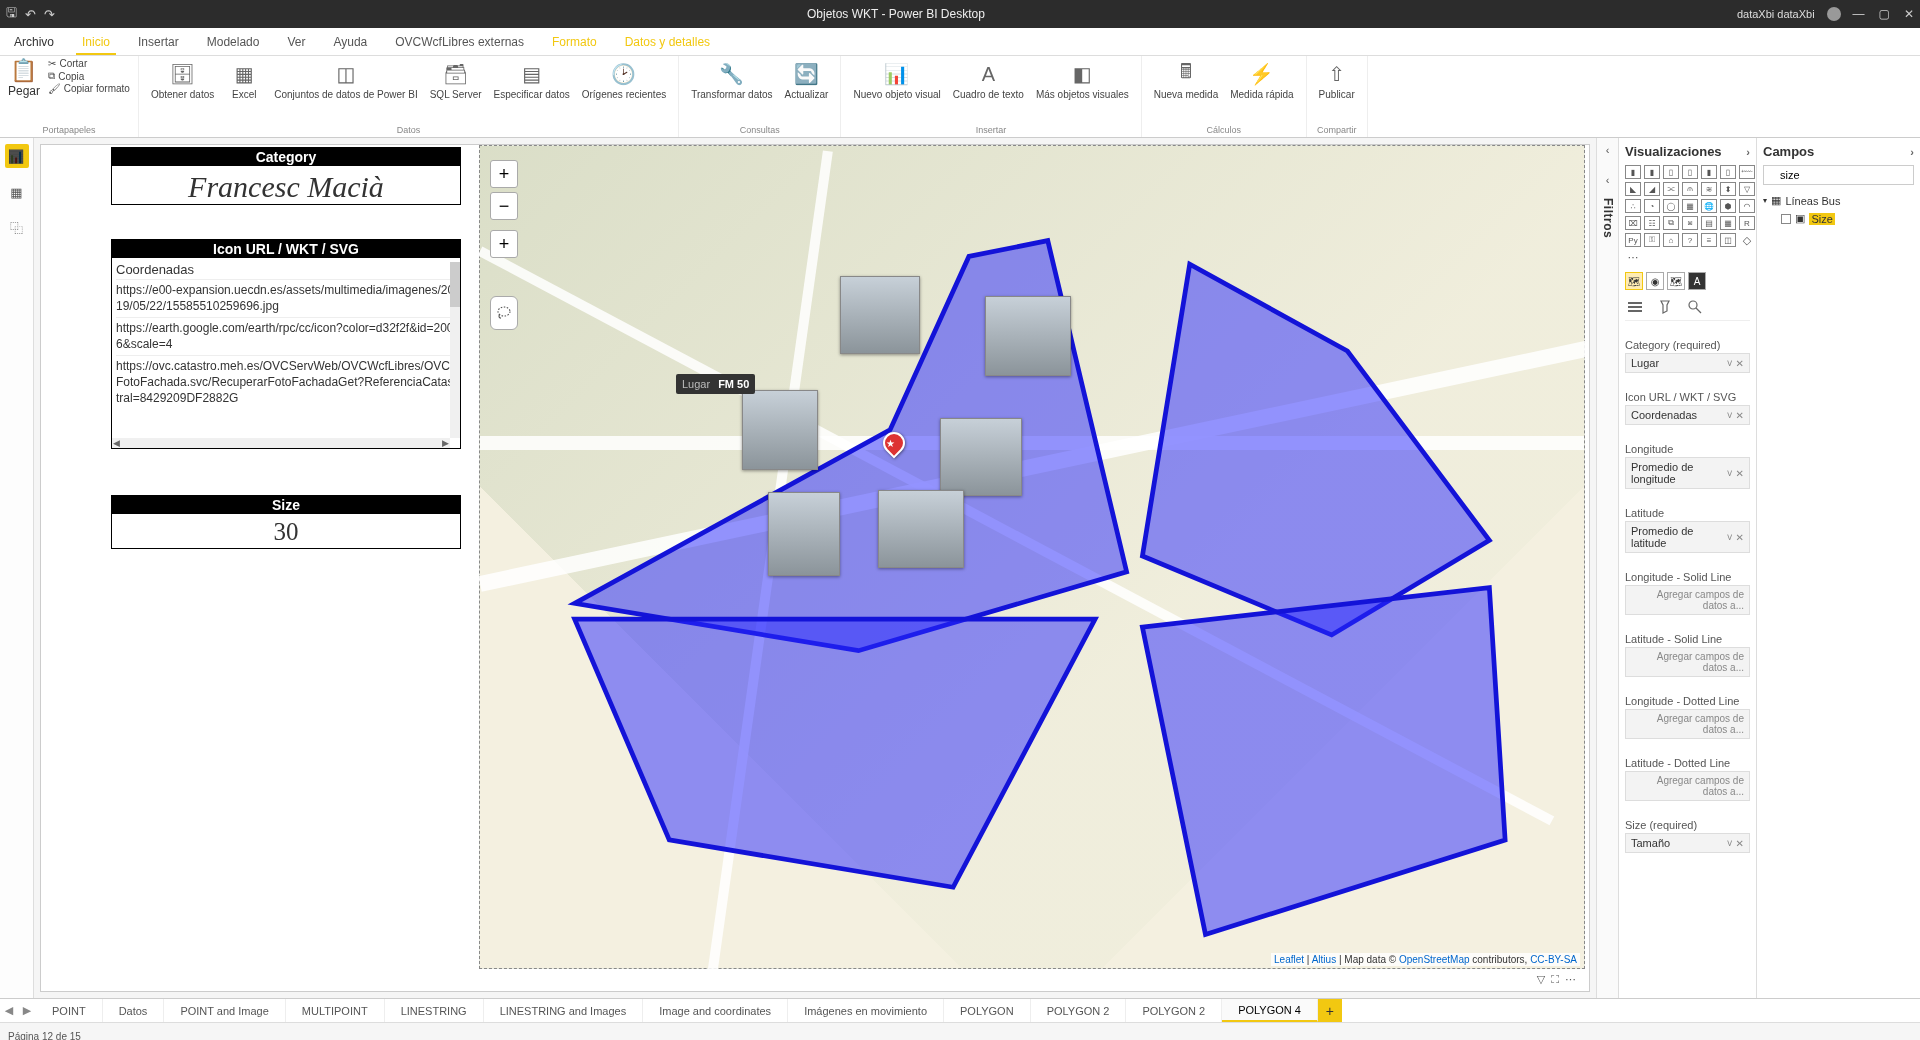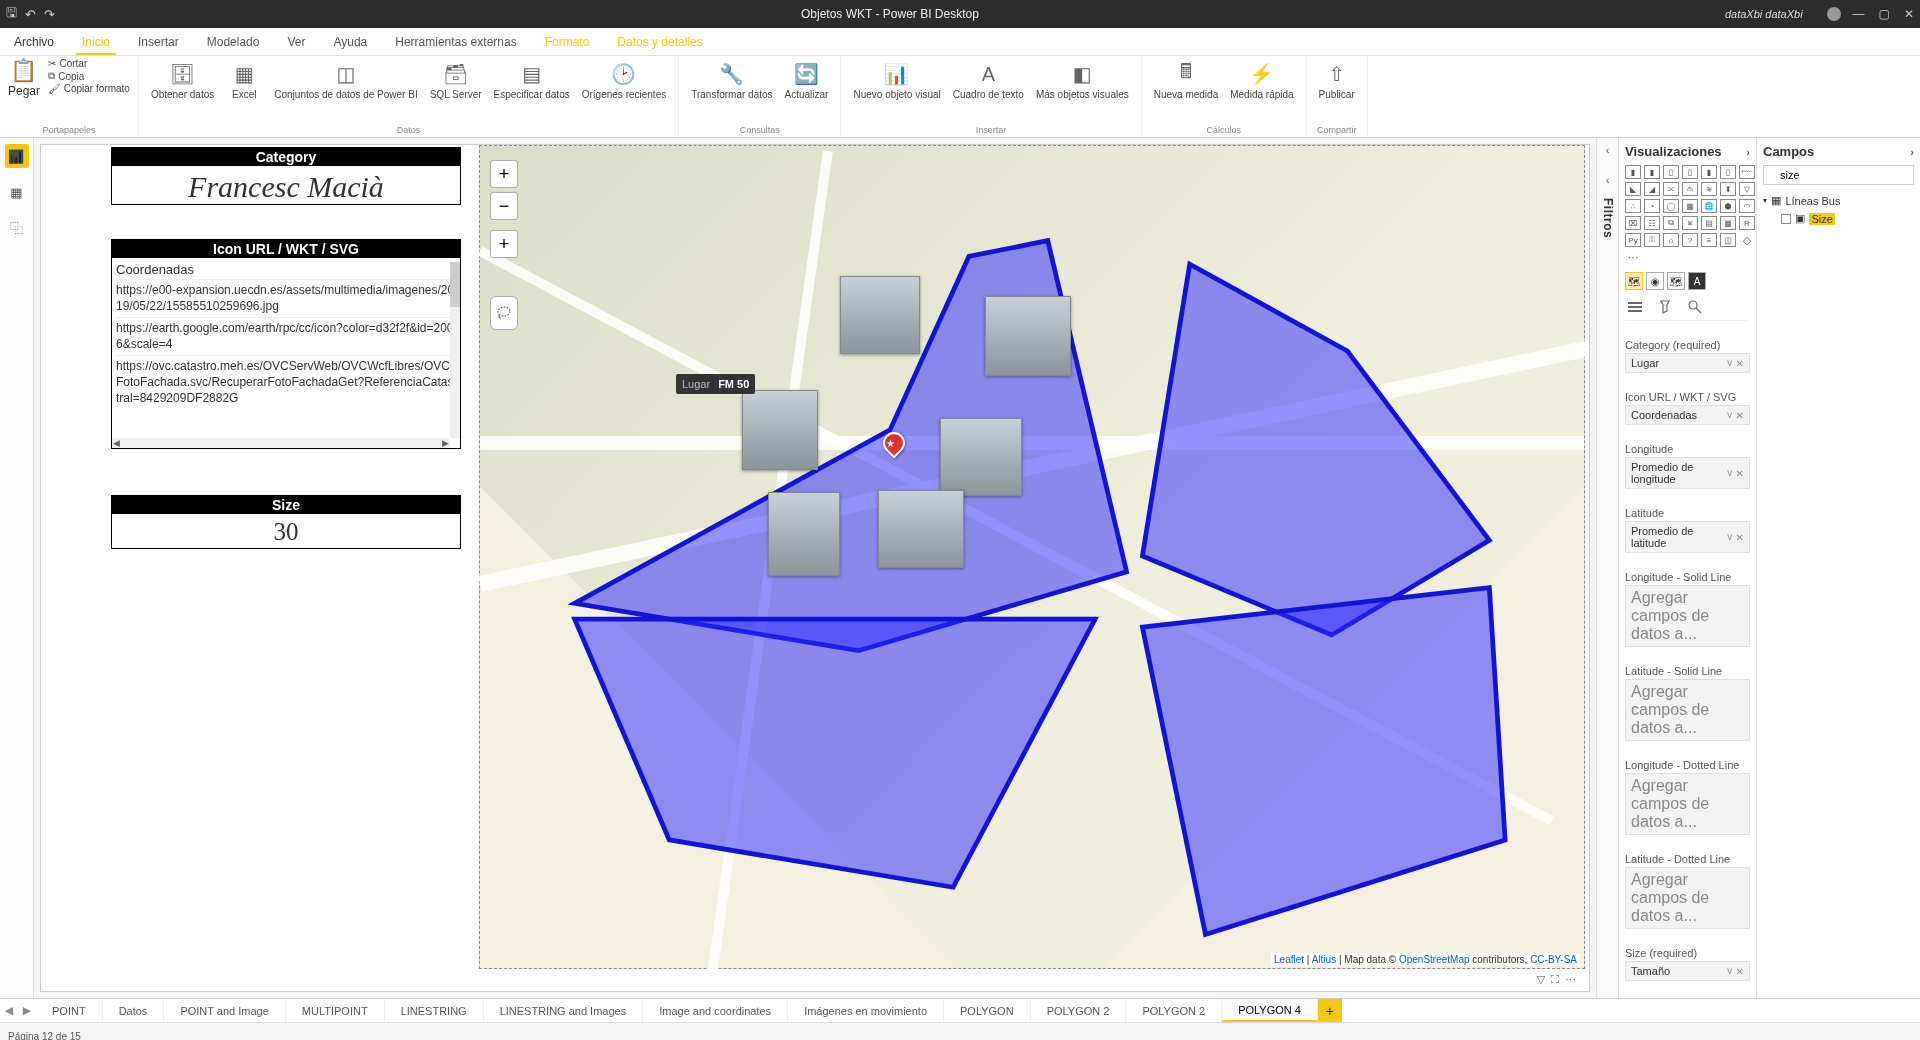"dataXbi dataXbi" .titlebar .user { font-style: italic -> none; margin-right: 20px -> 8px }
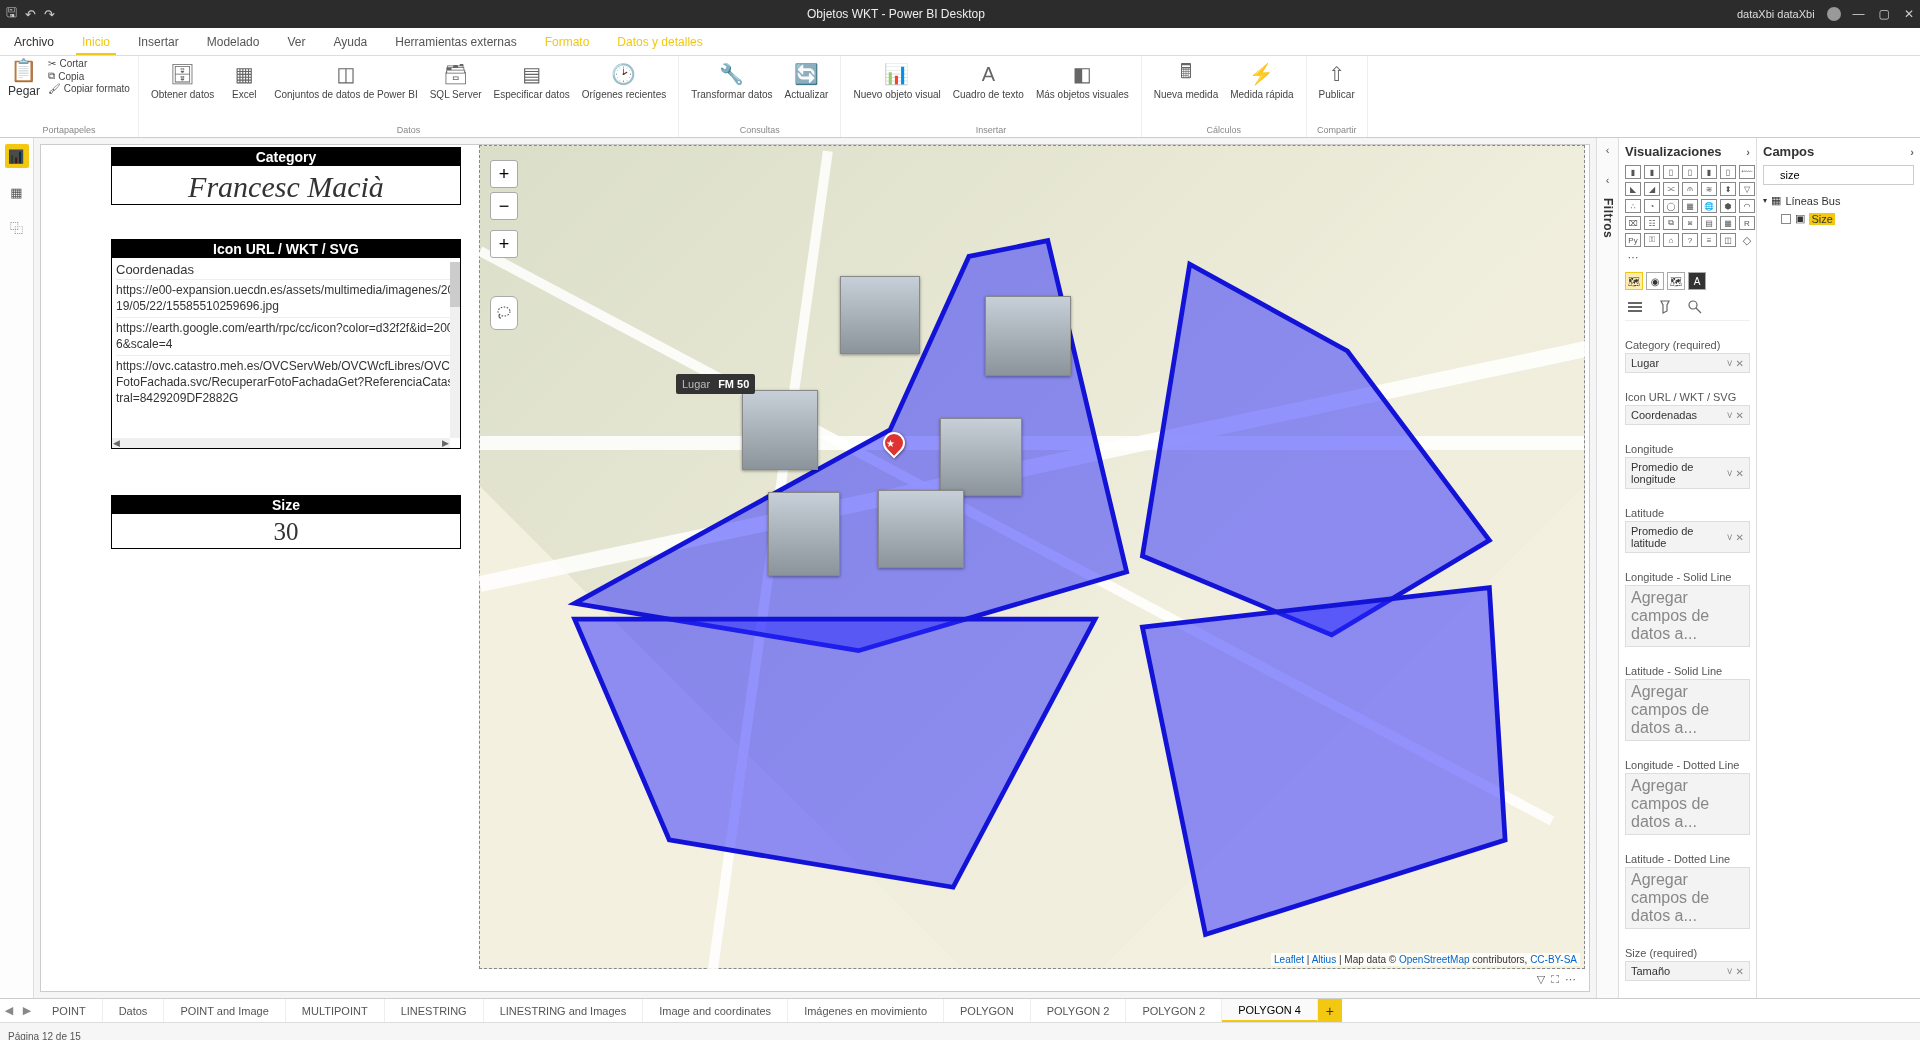"Herramientas externas" div.tab { text: Herramientas -> OVCWcfLibres }
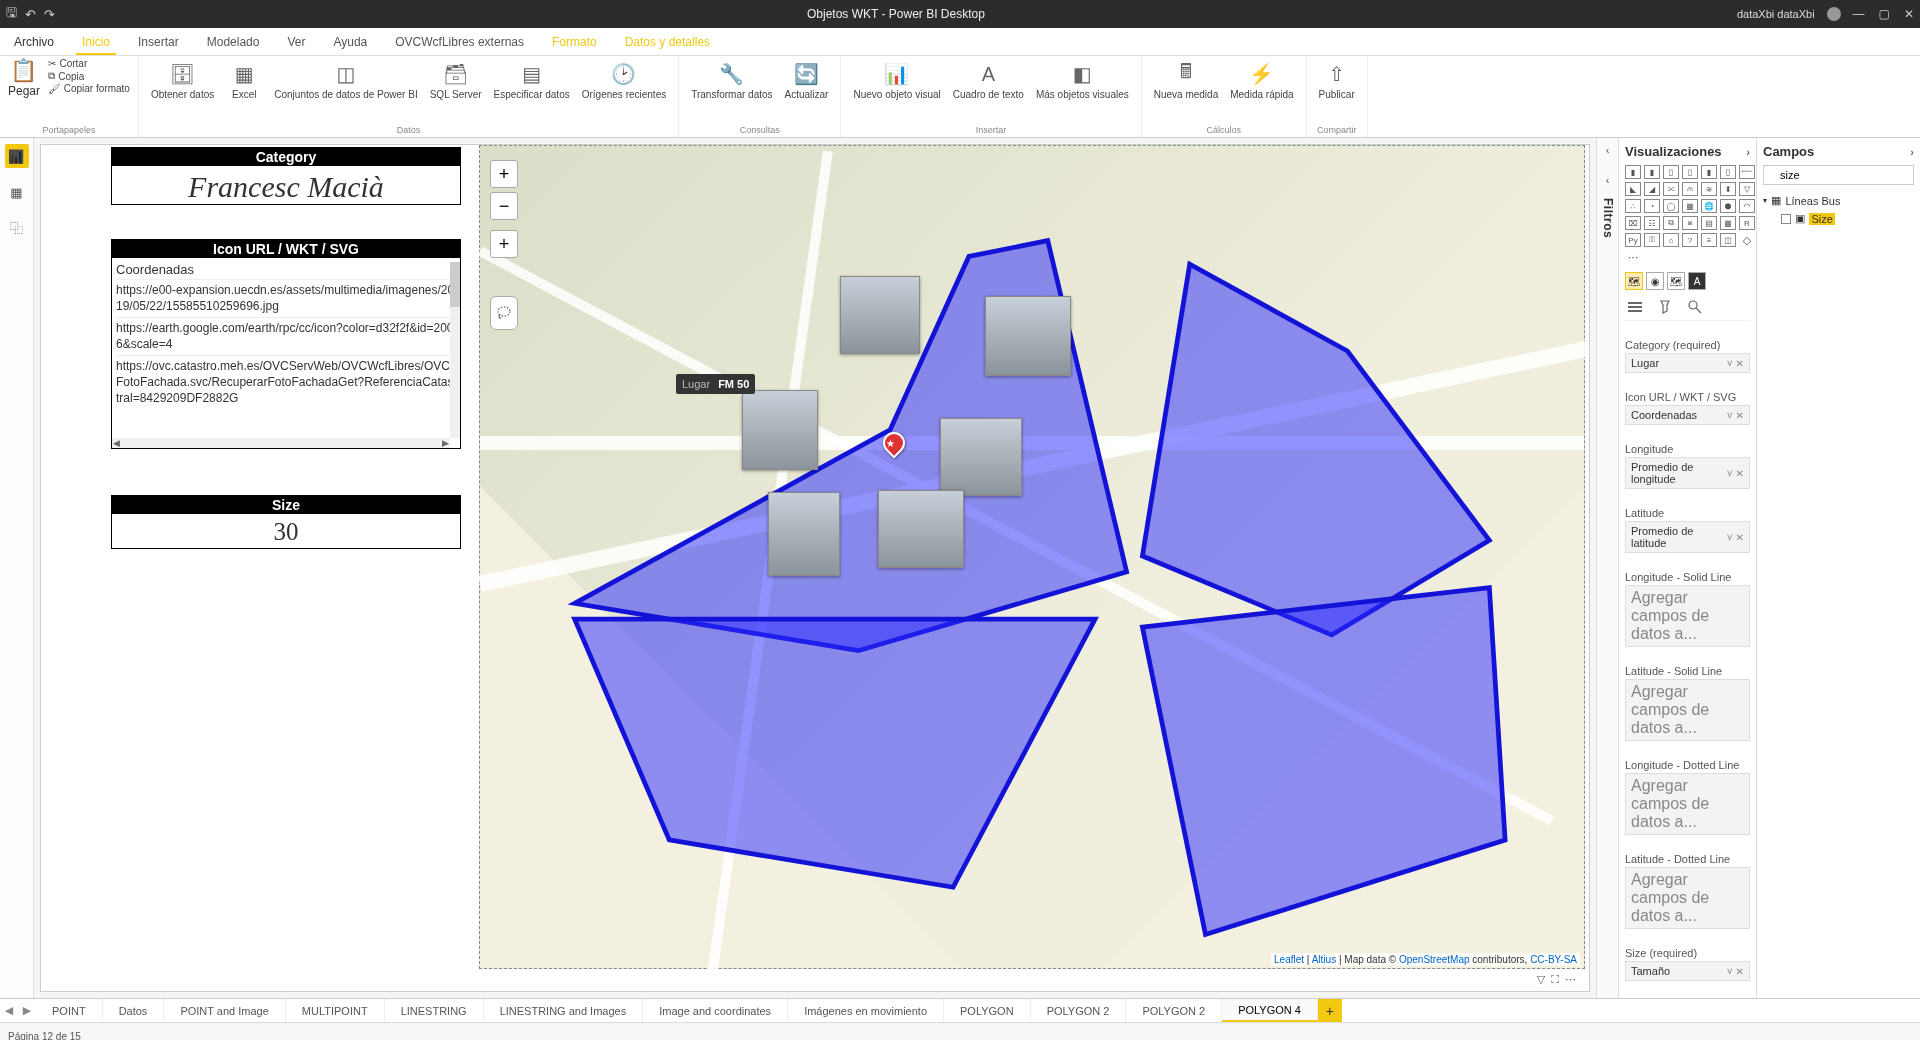"Agregar campos de datos a..." .field-well.empty { font-size: 16px -> 10px; text-align: none -> right }
